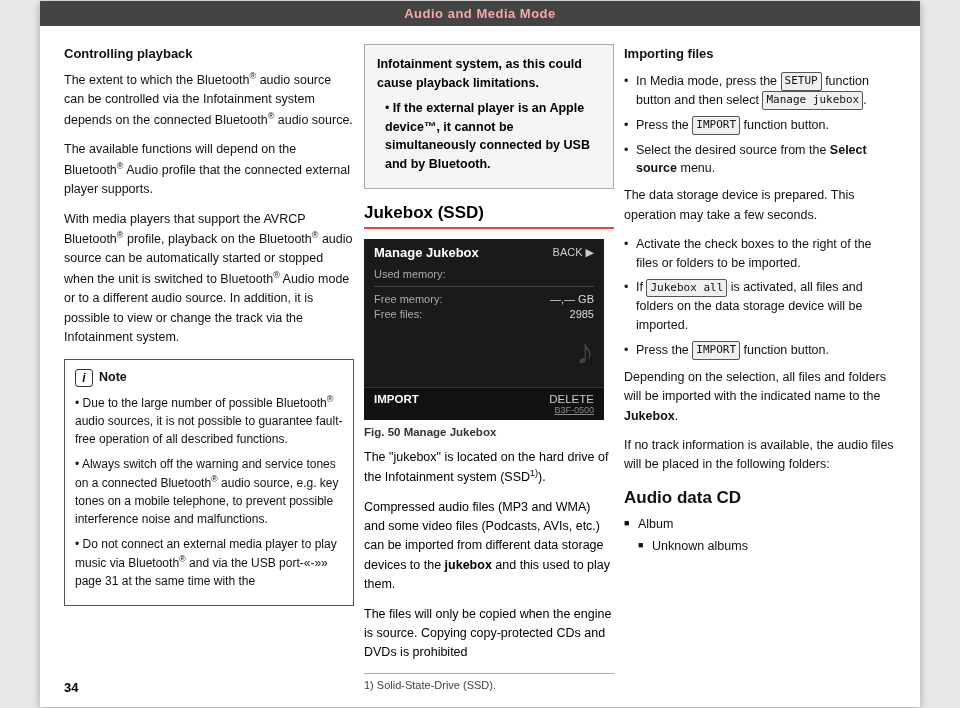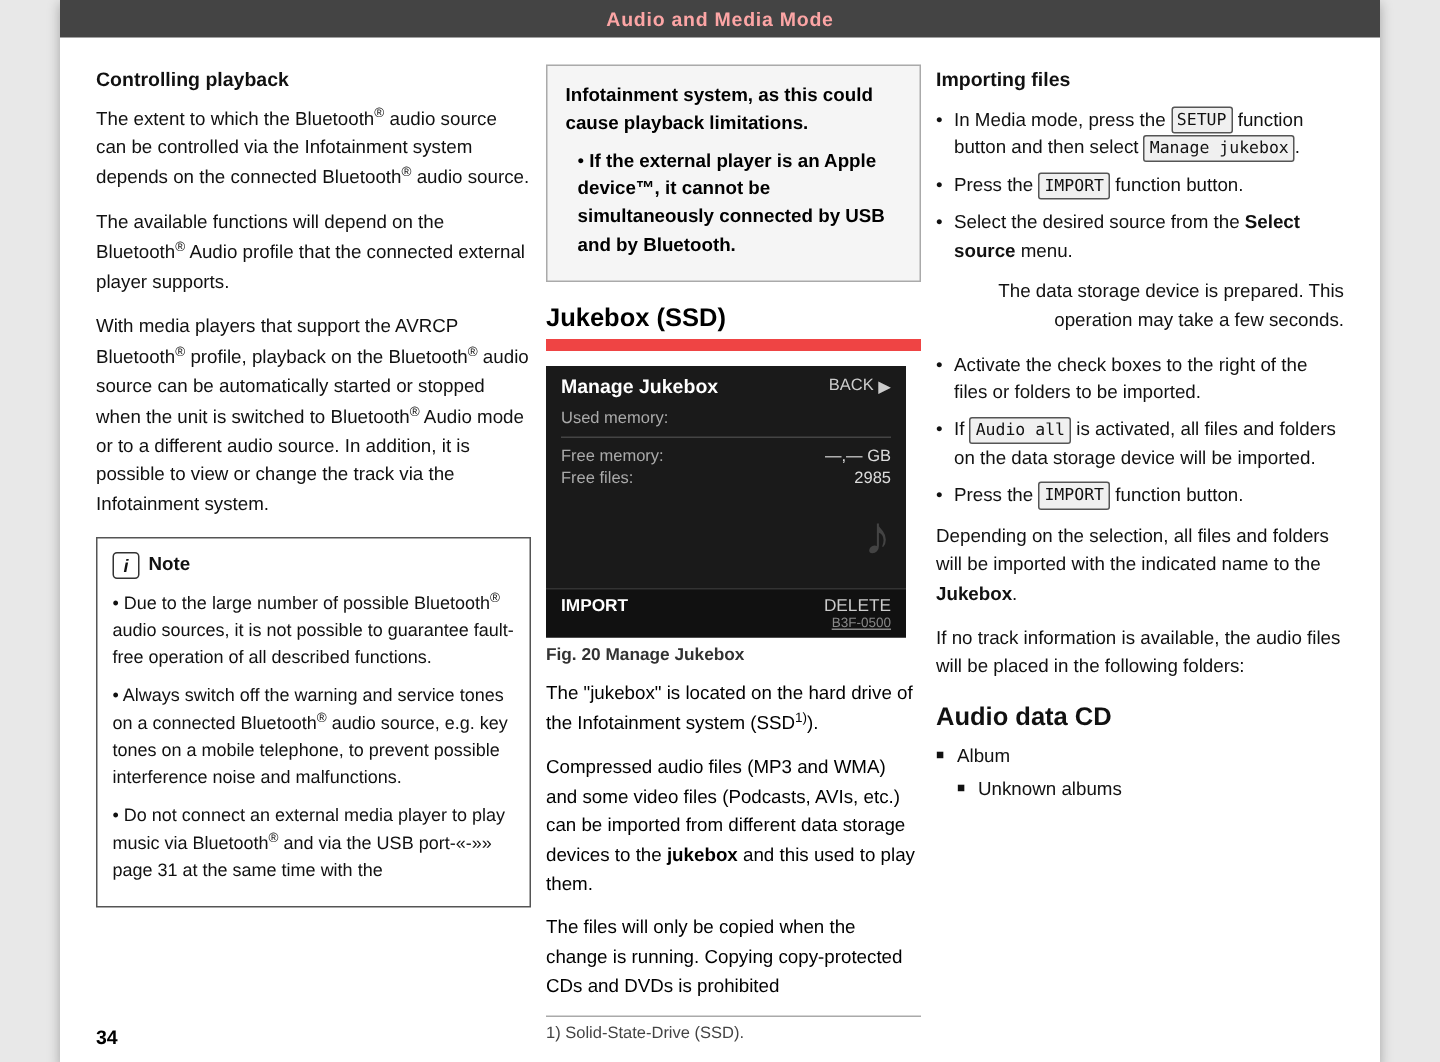"The data storage device is" div.paragraph { text-align: right -> none }
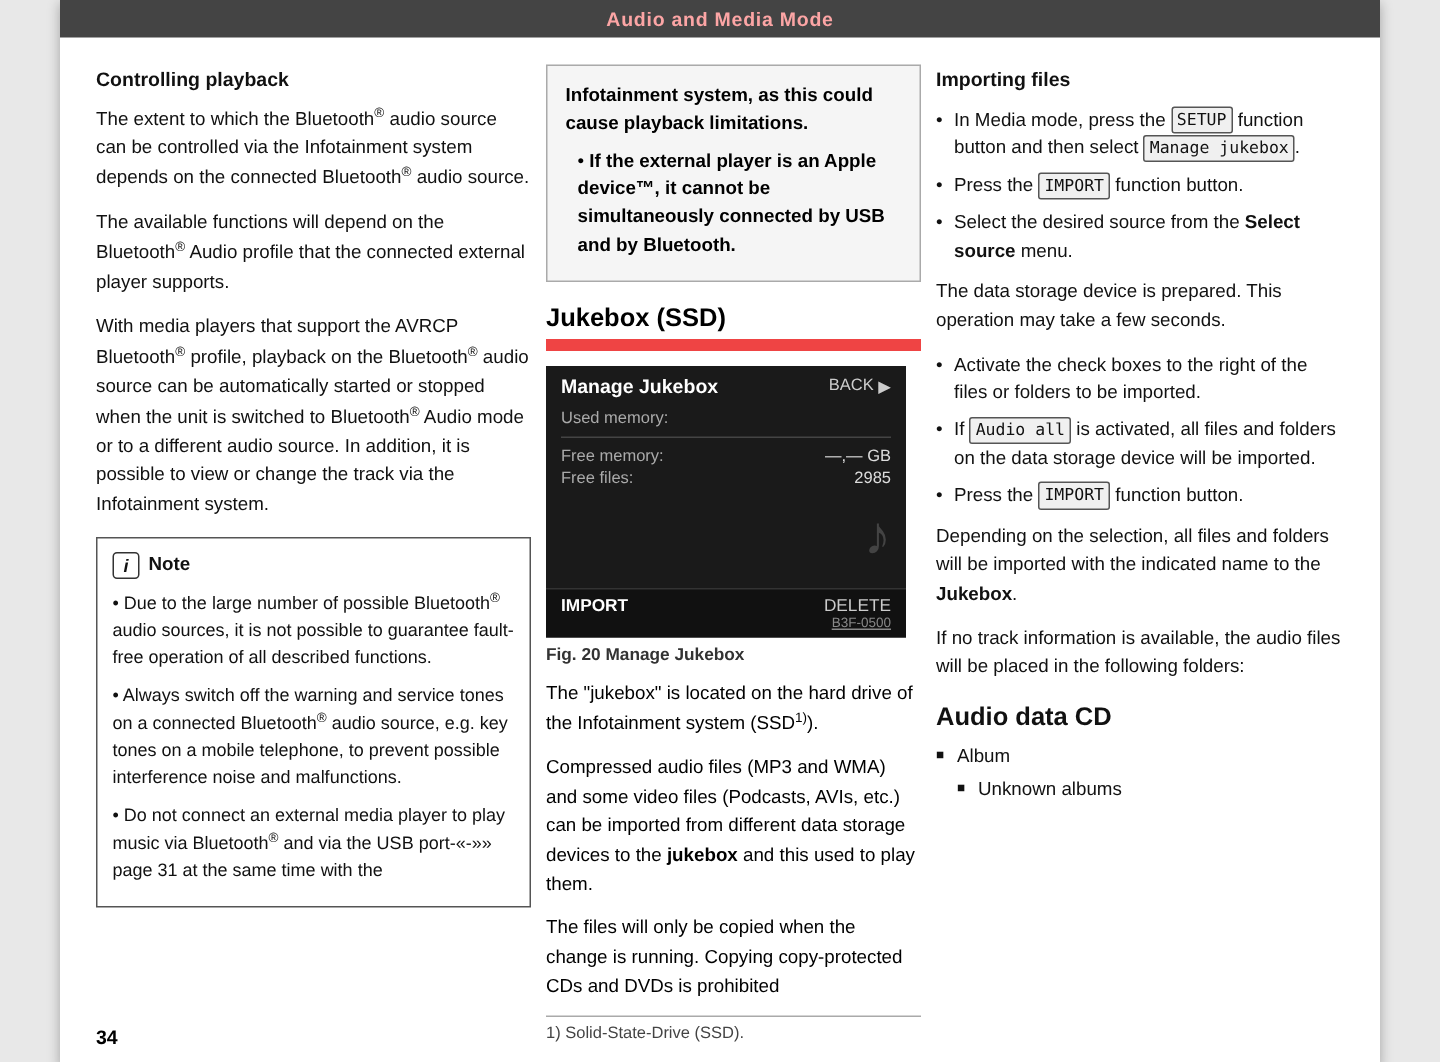"Jukebox (SSD)" .jukebox-title { border-bottom: 8px solid #ef4444 -> 2px solid #ef4444 }
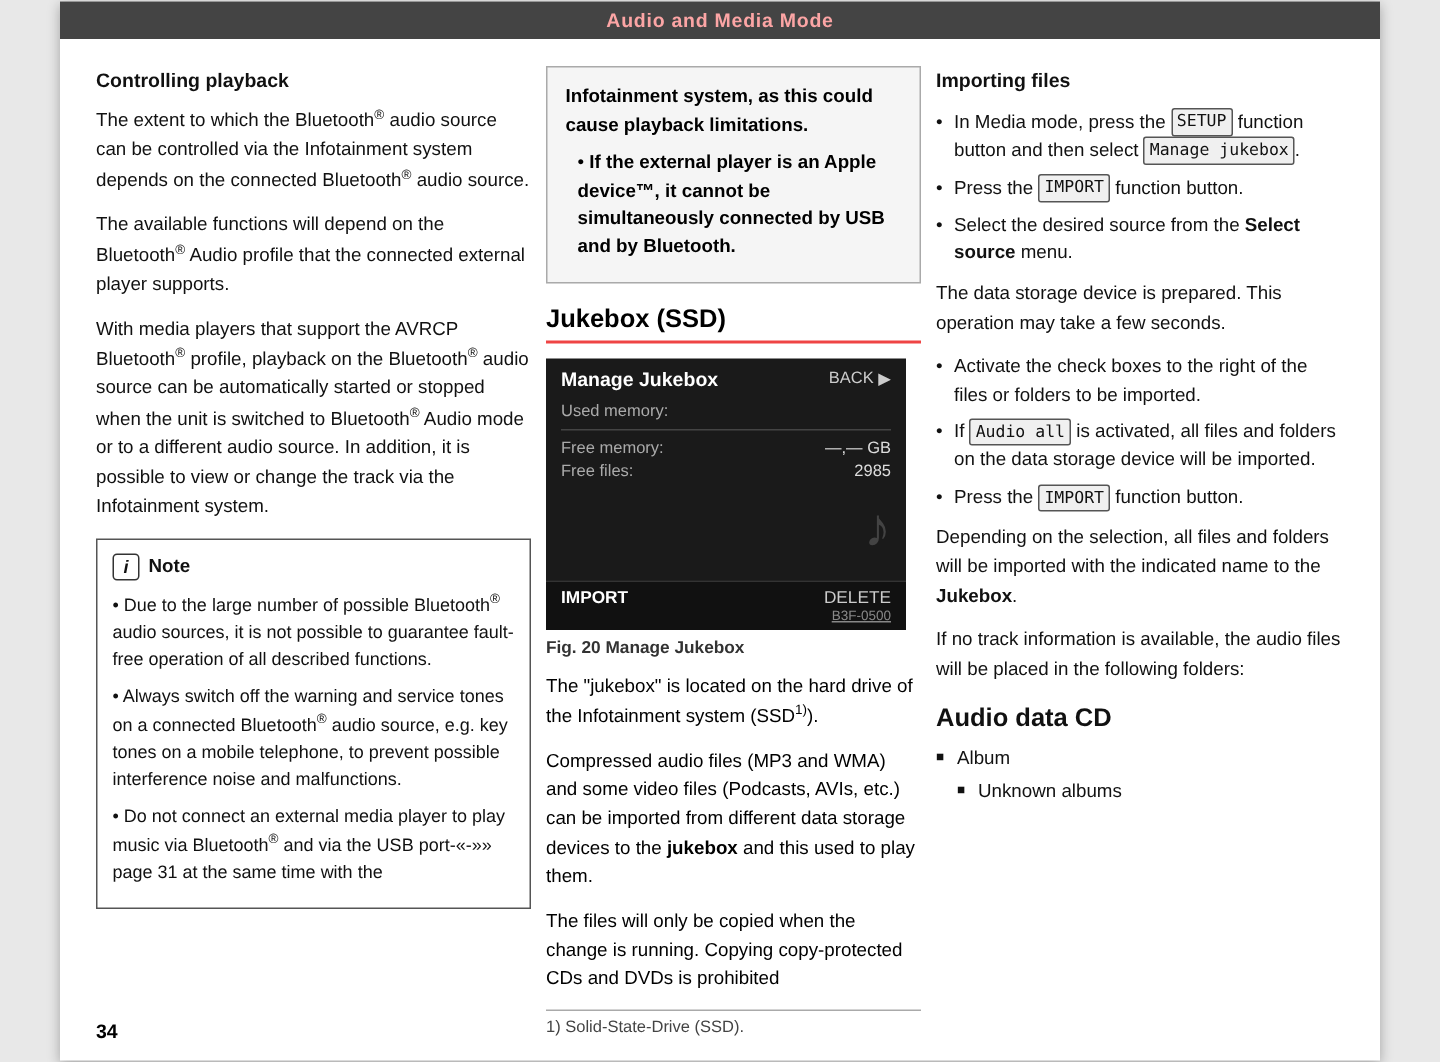"Audio all" span.inline-box { text: Audio -> Jukebox }
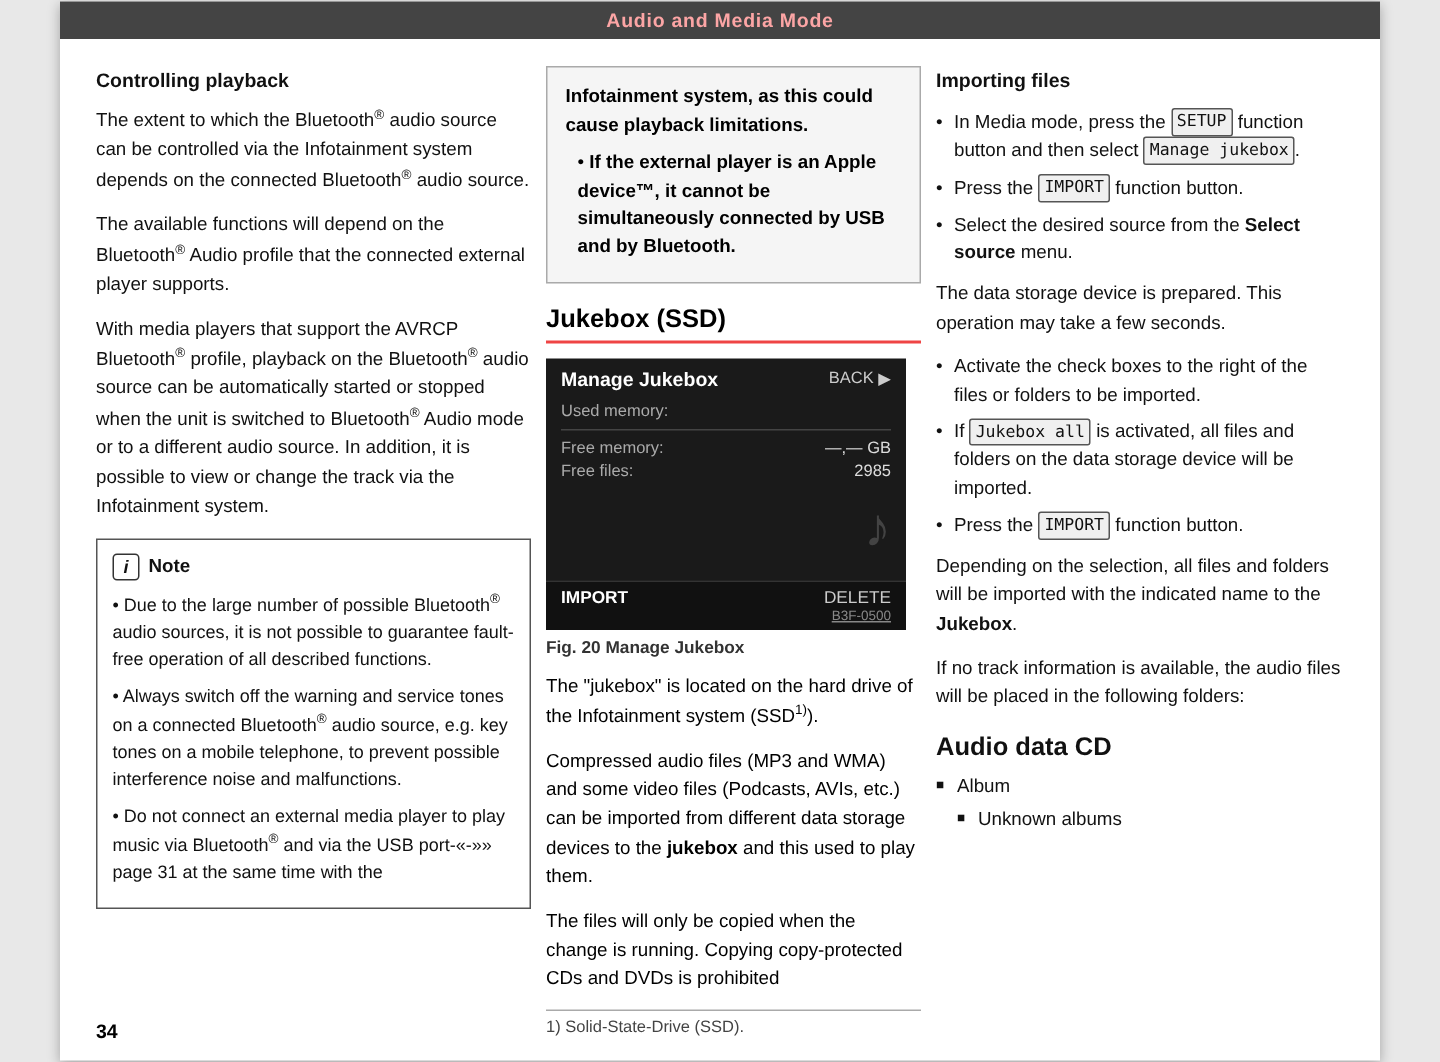"Fig. 20" span { text: 20 -> 50 }
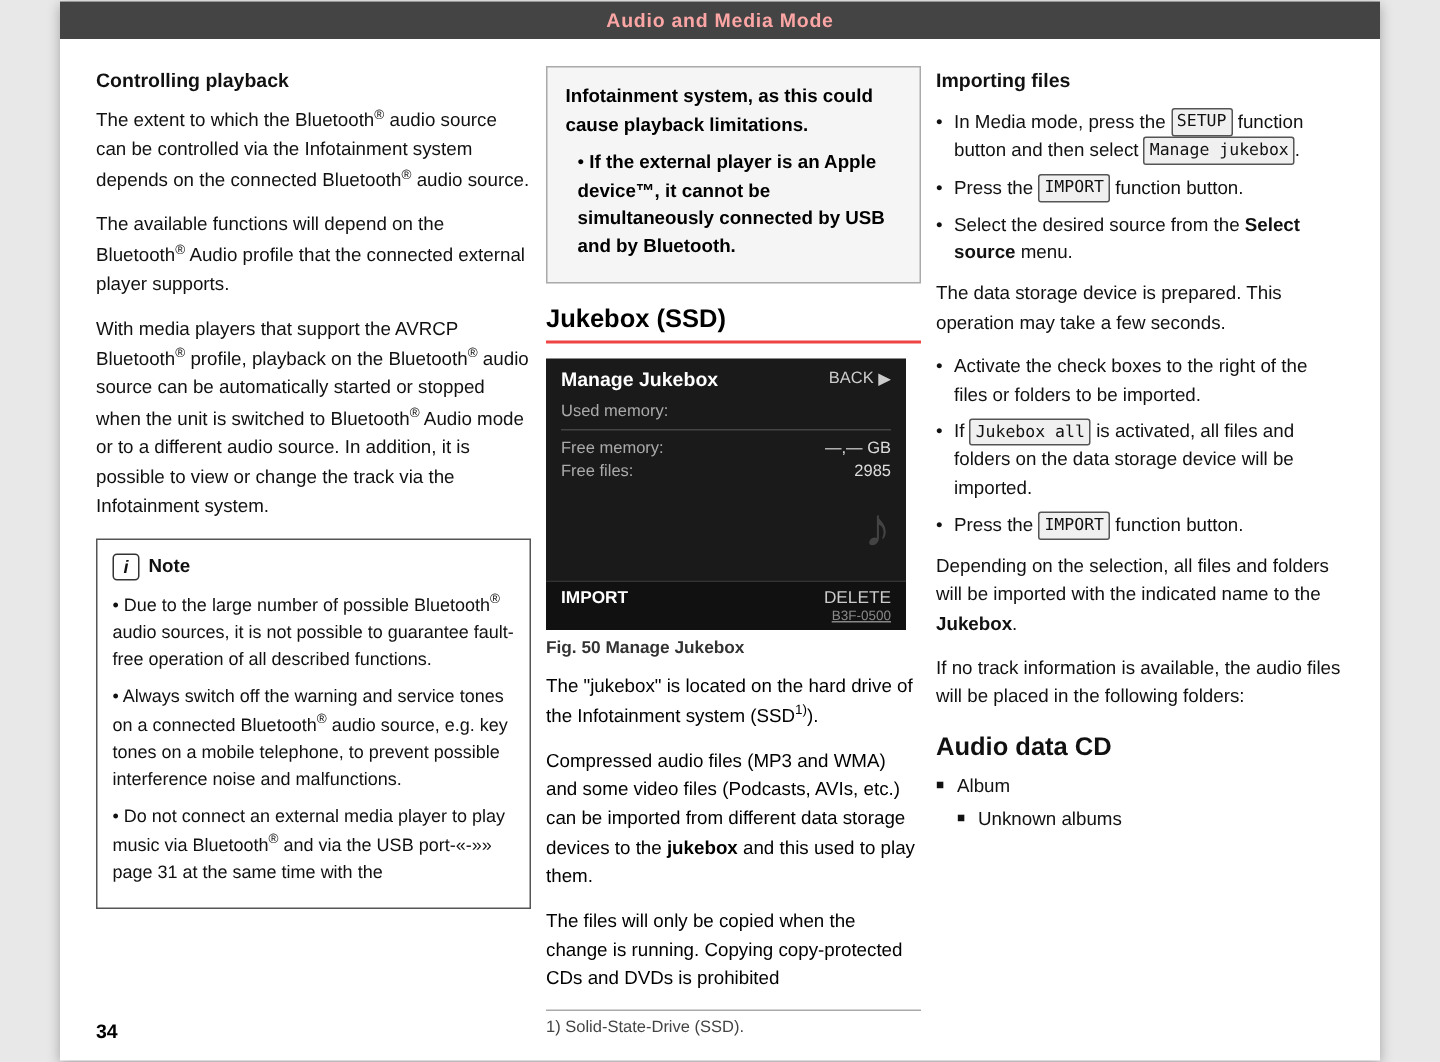"The files will only be" div.paragraph { text: change is running -> engine is source }
